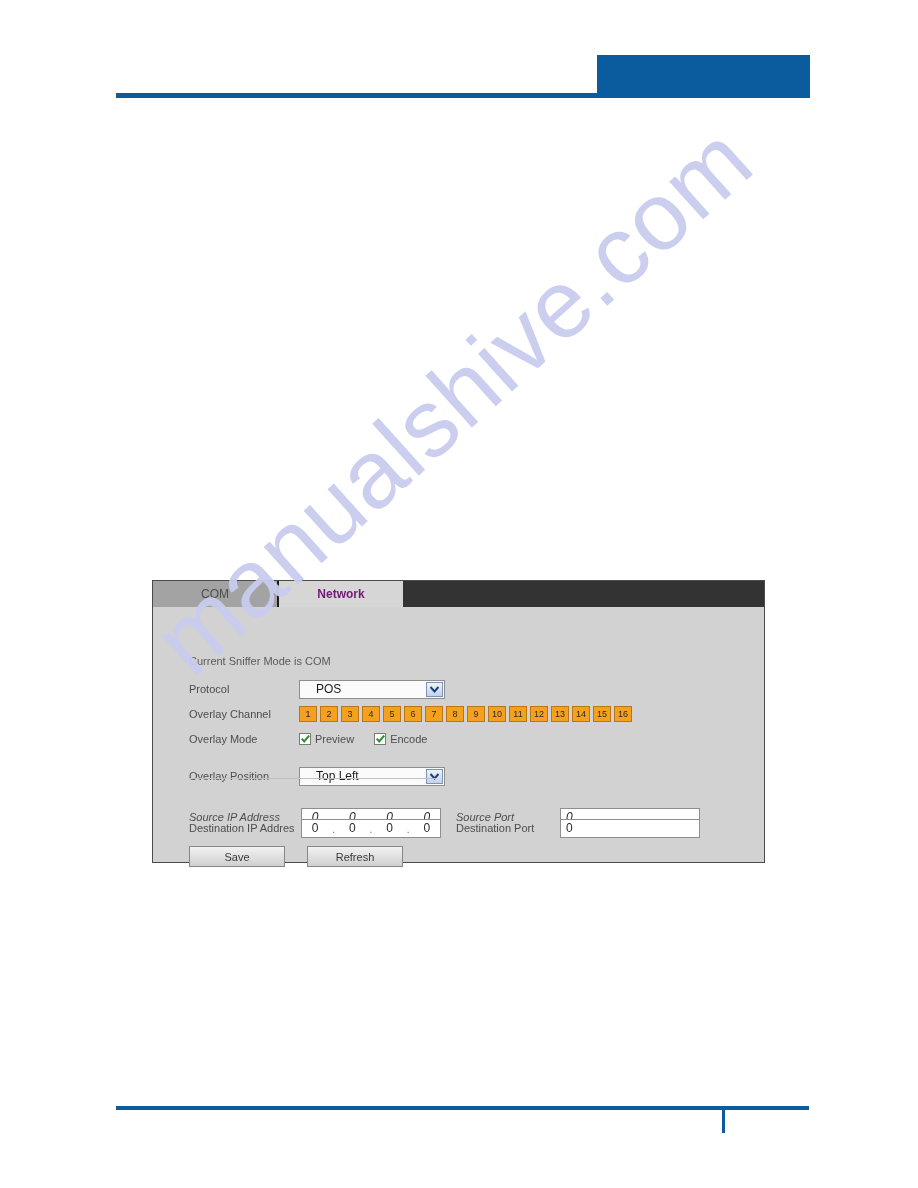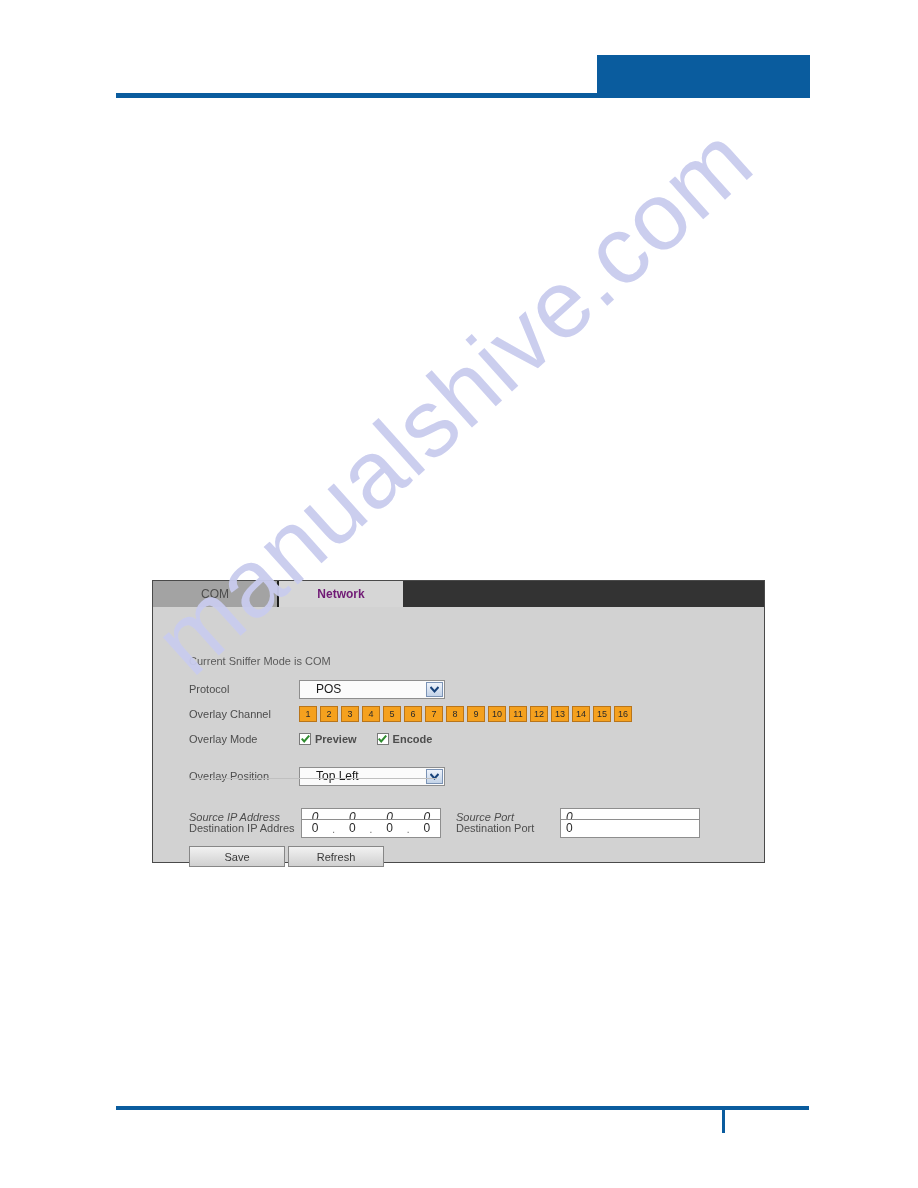"Preview" .cb-item { font-weight: bold -> none }
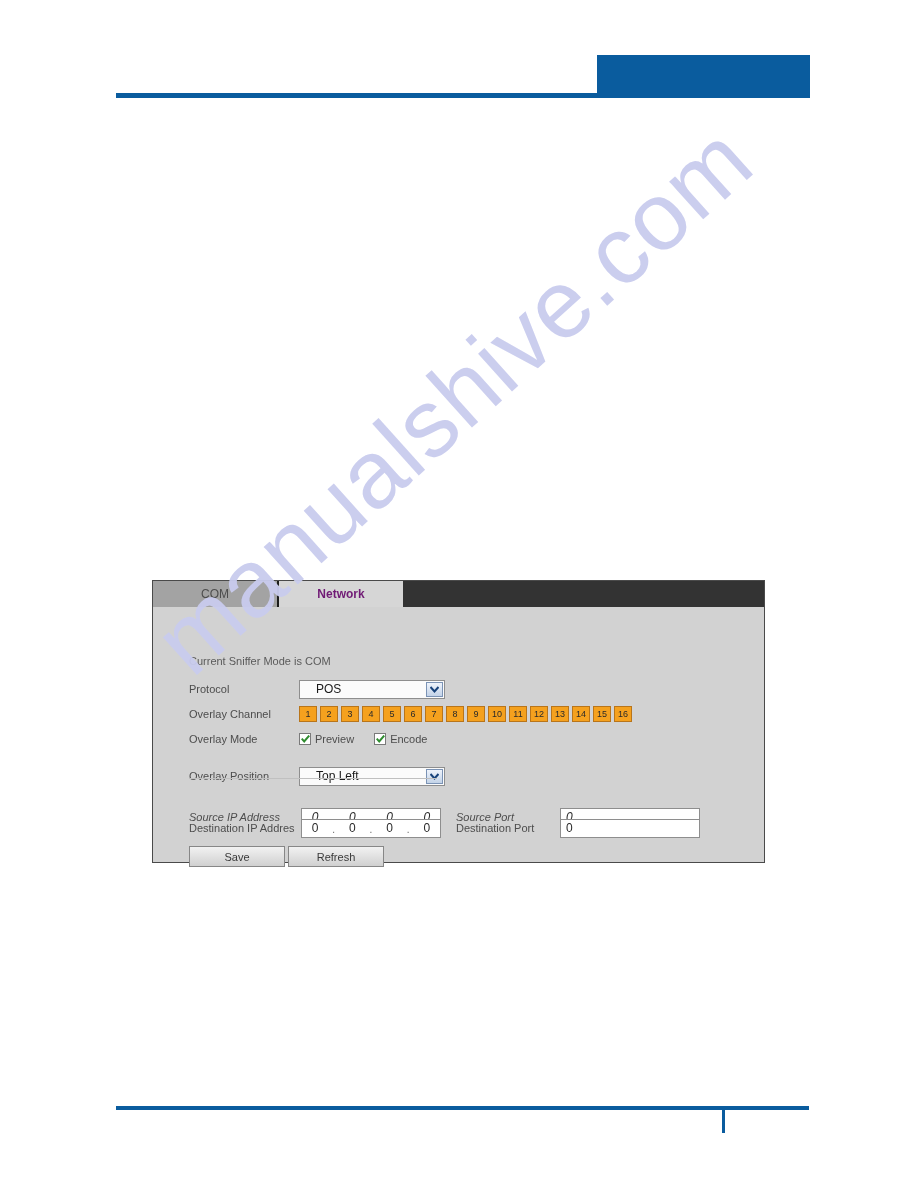"Save" .btn-row { gap: 3px -> 22px }
